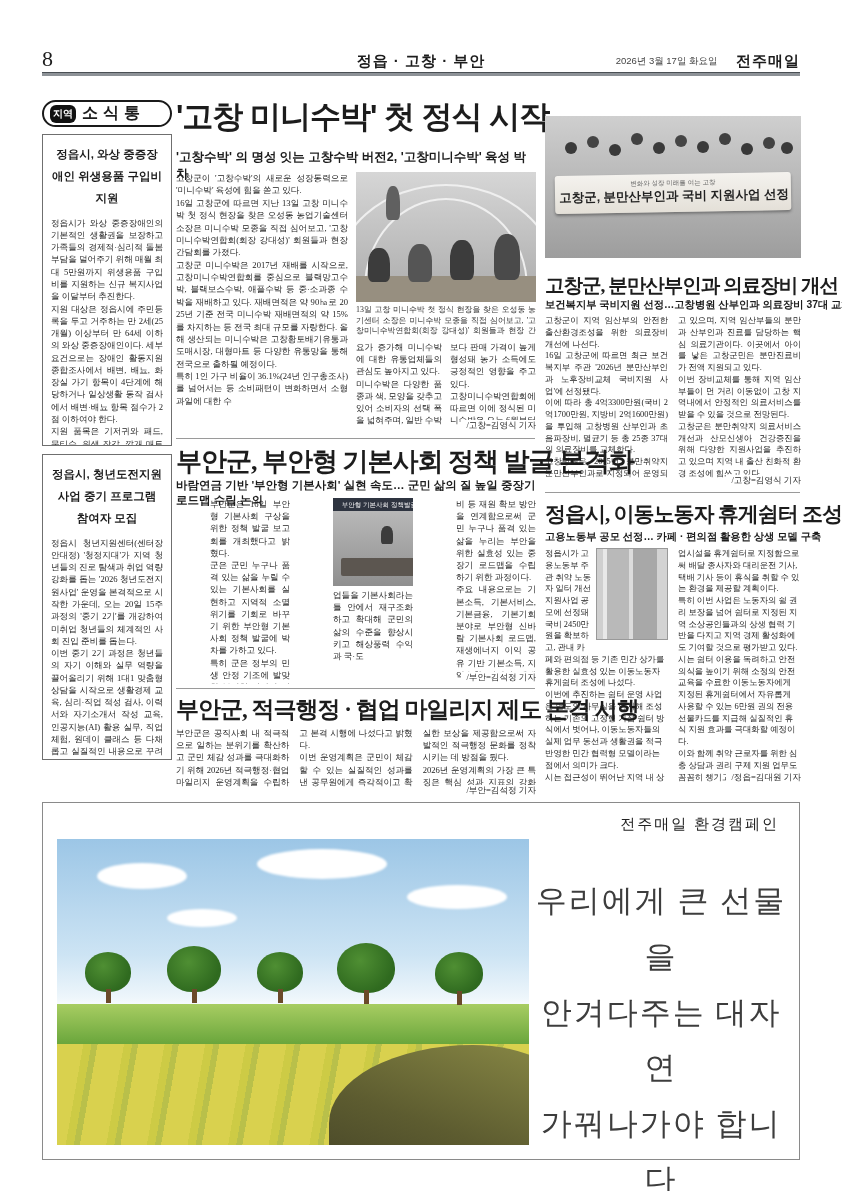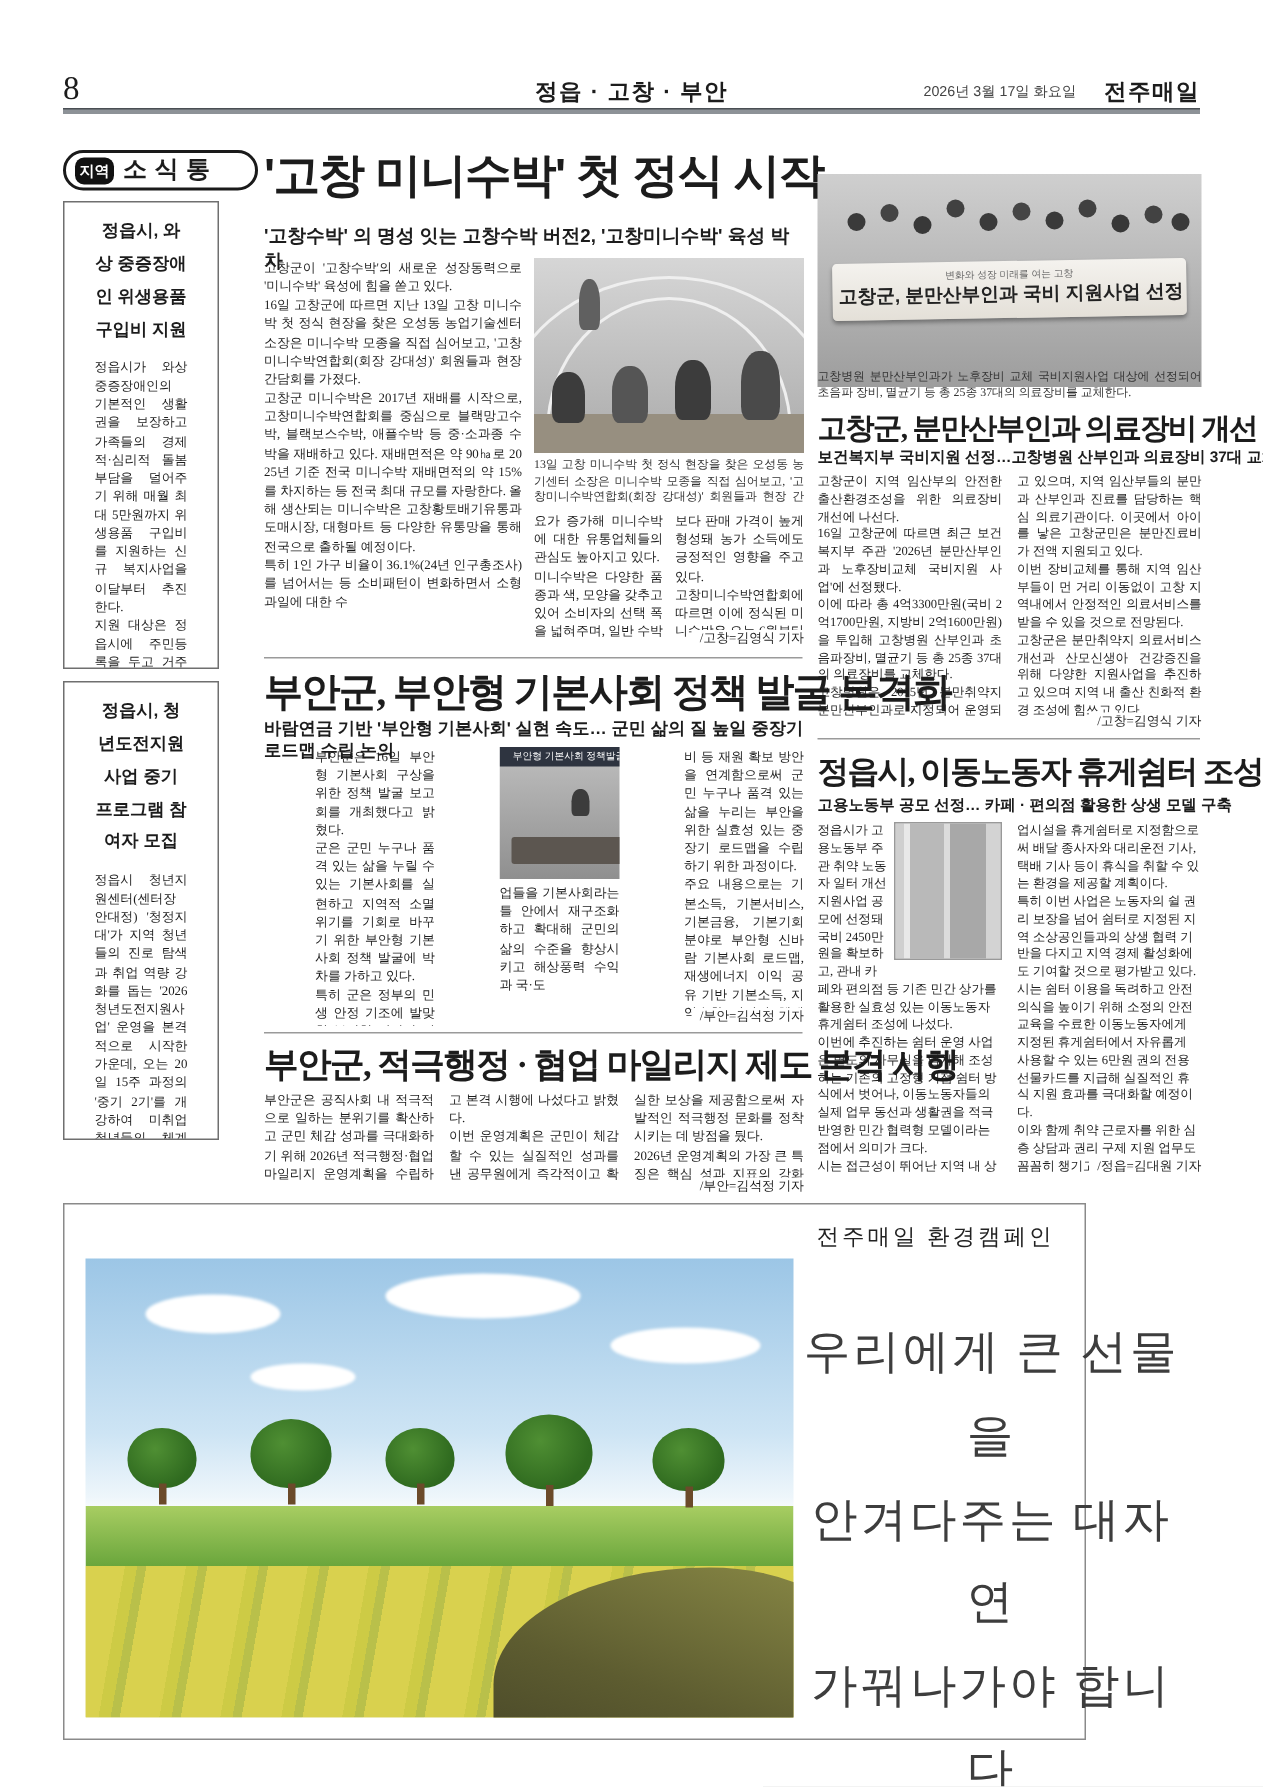"정읍시, 와상 중증장애인 위생용품 구입비" .sb-box { padding: 9px 20px 6px -> 9px 8px 6px; width: 104px -> 130px }
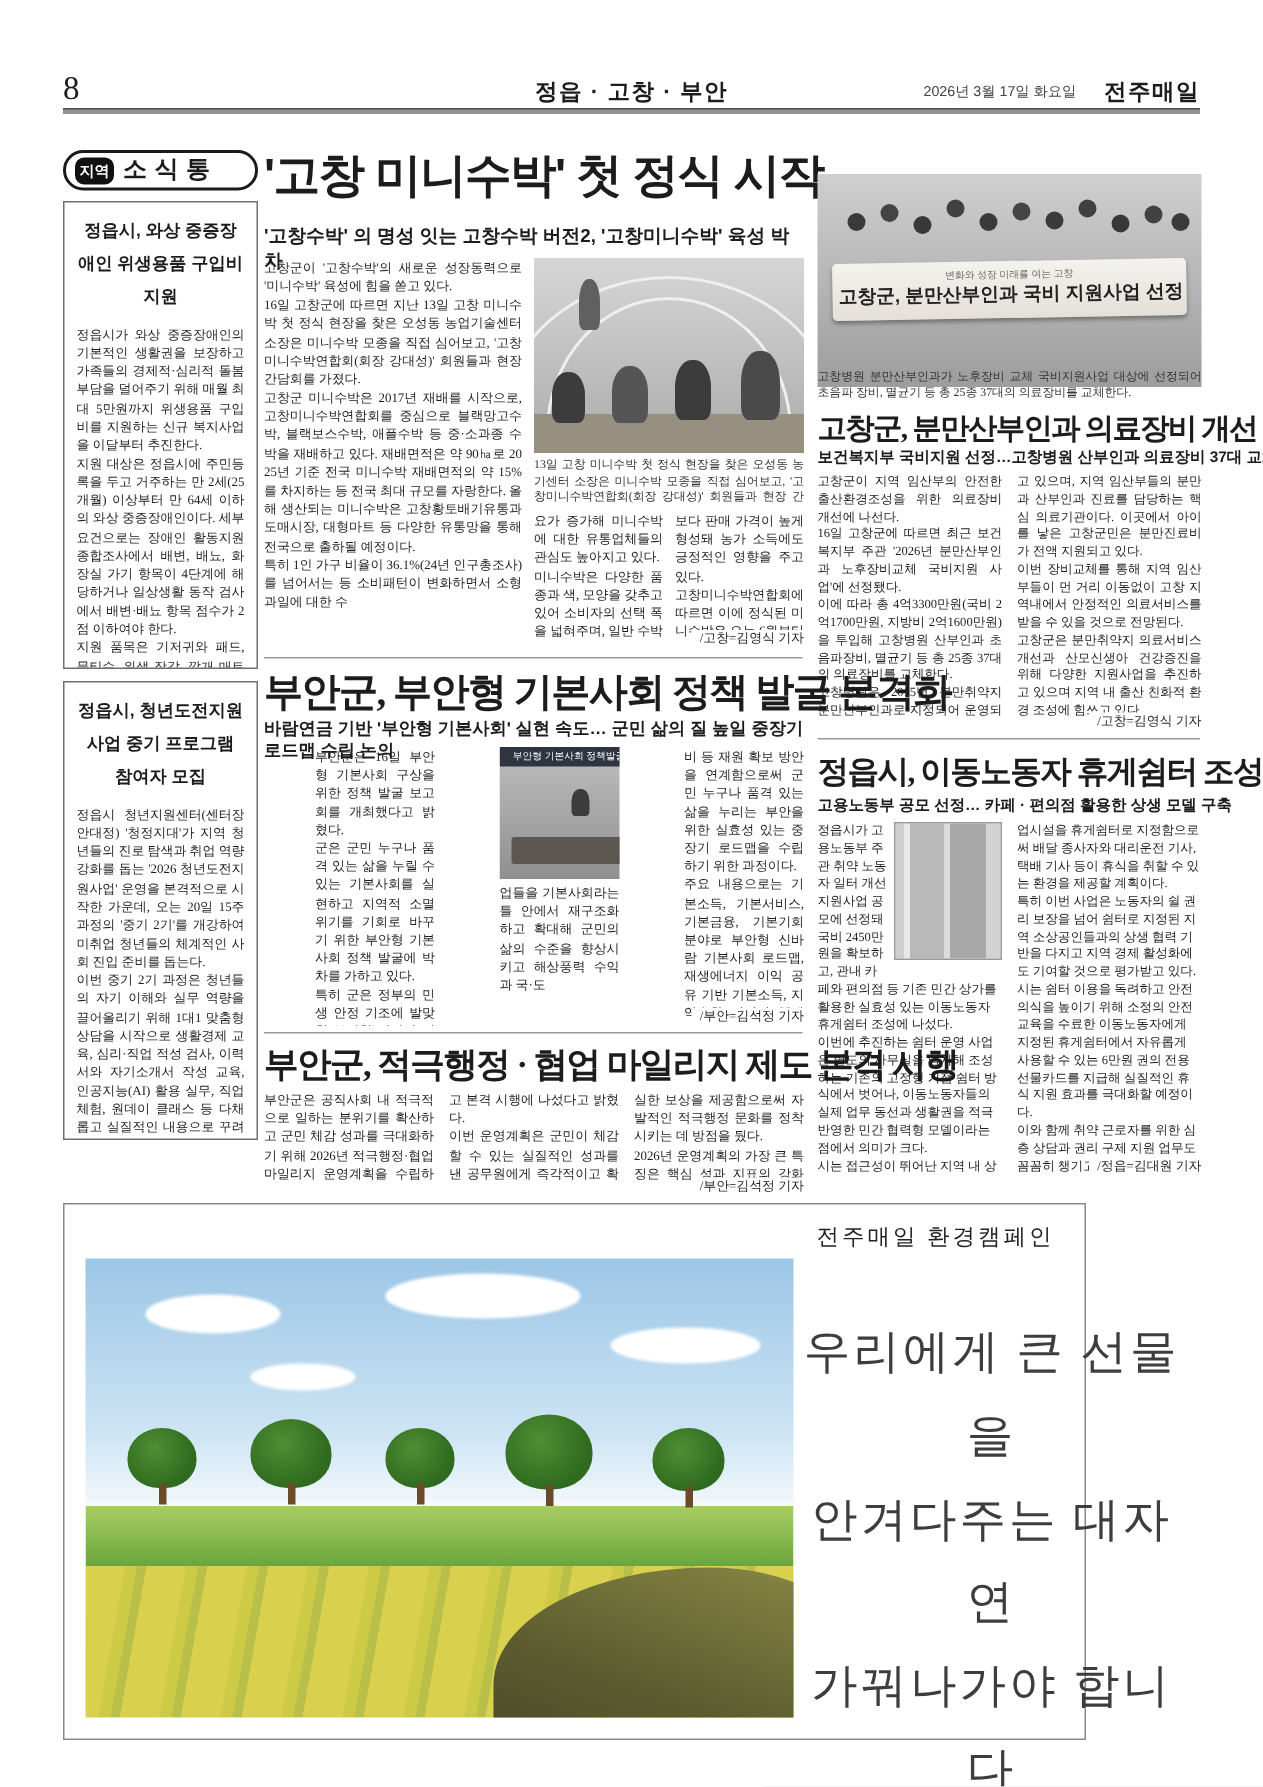"고창병원 분만산부인과가 노후장비 교체 국비지원사업" div.abs { html: <div>고창병원 분만산부인과가 노후장비 교체 국비지원사업 대상에 선정되어 초음파 장비, 멸균기 등 총 25종 37대의 의료장비를 교체한다.</div> -> none }
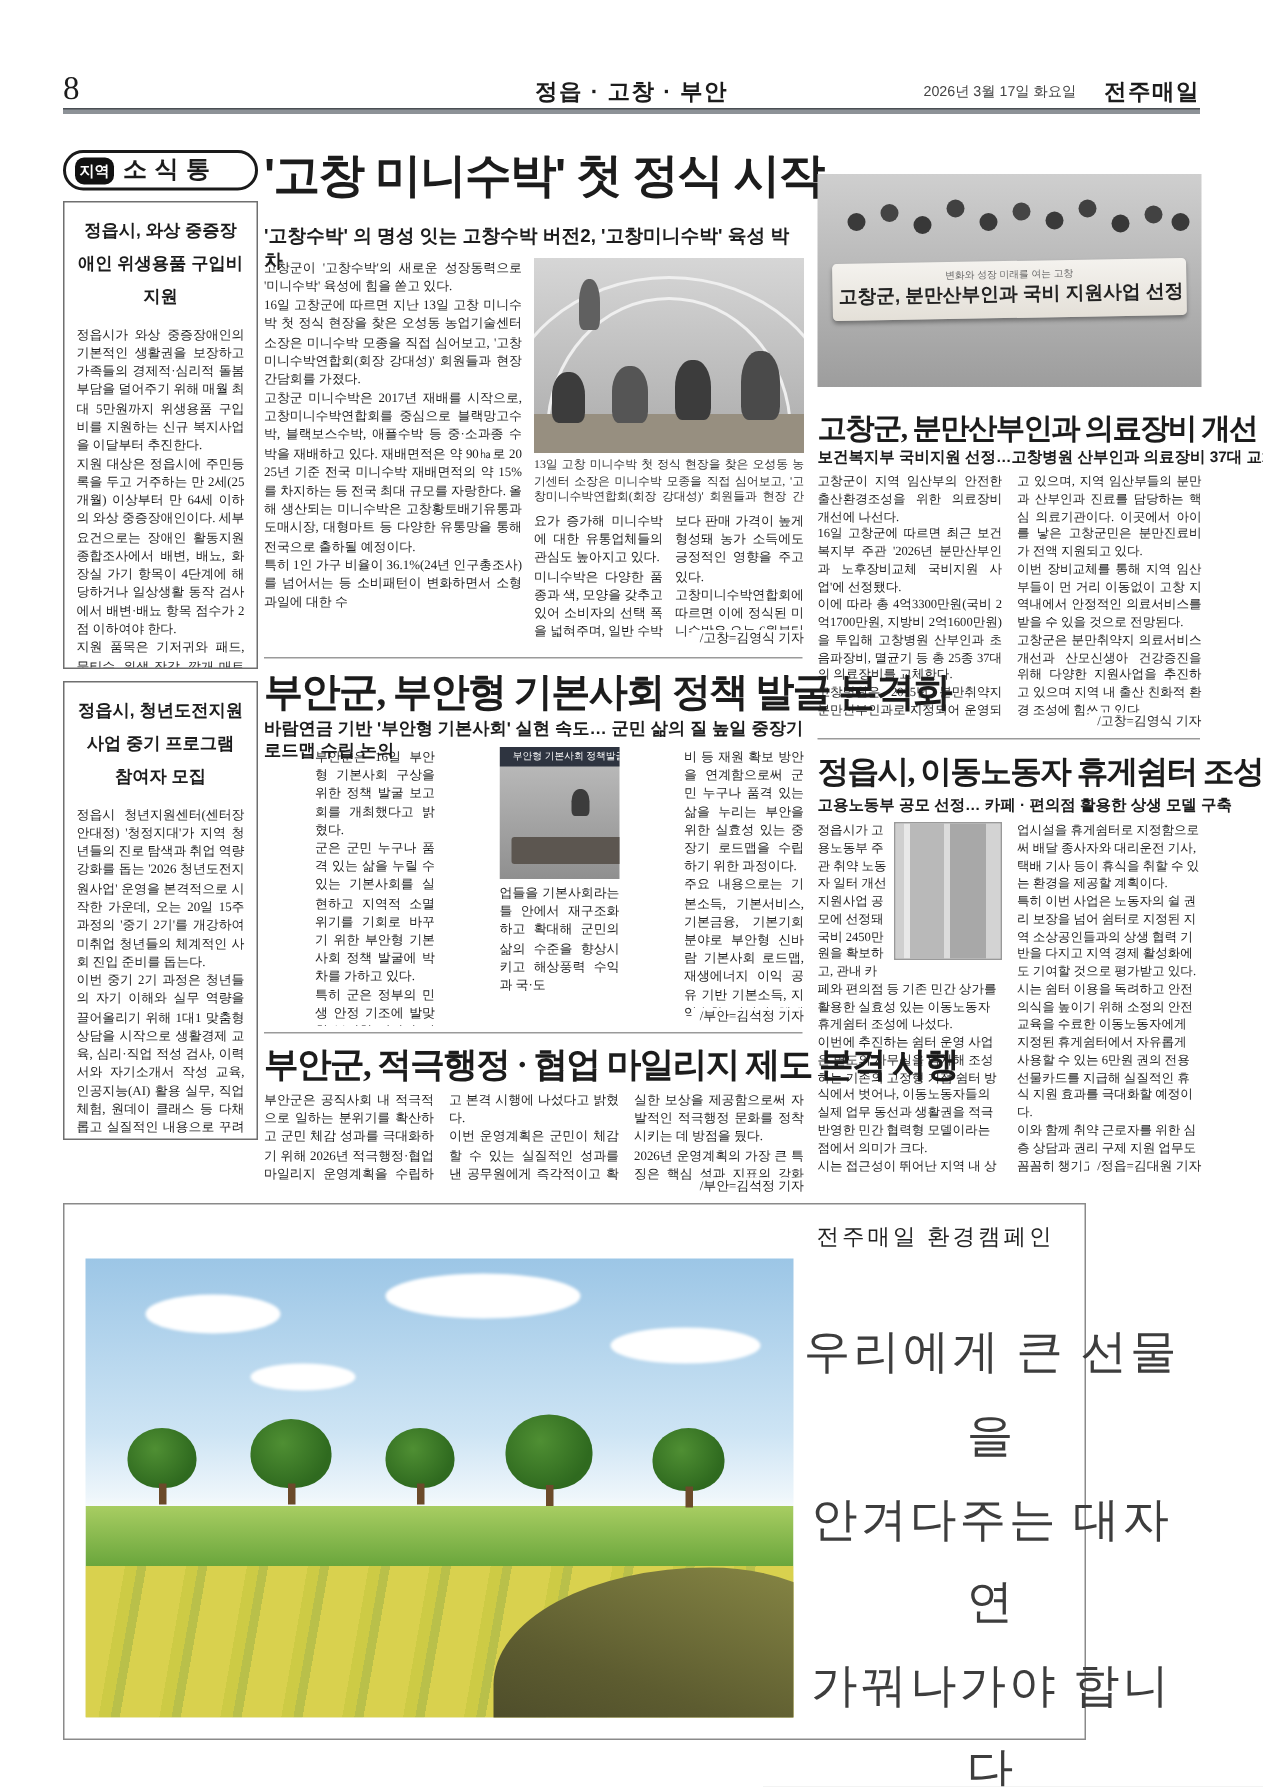"전주매일 환경캠페인" .camp-box { width: 682px -> 758px }
